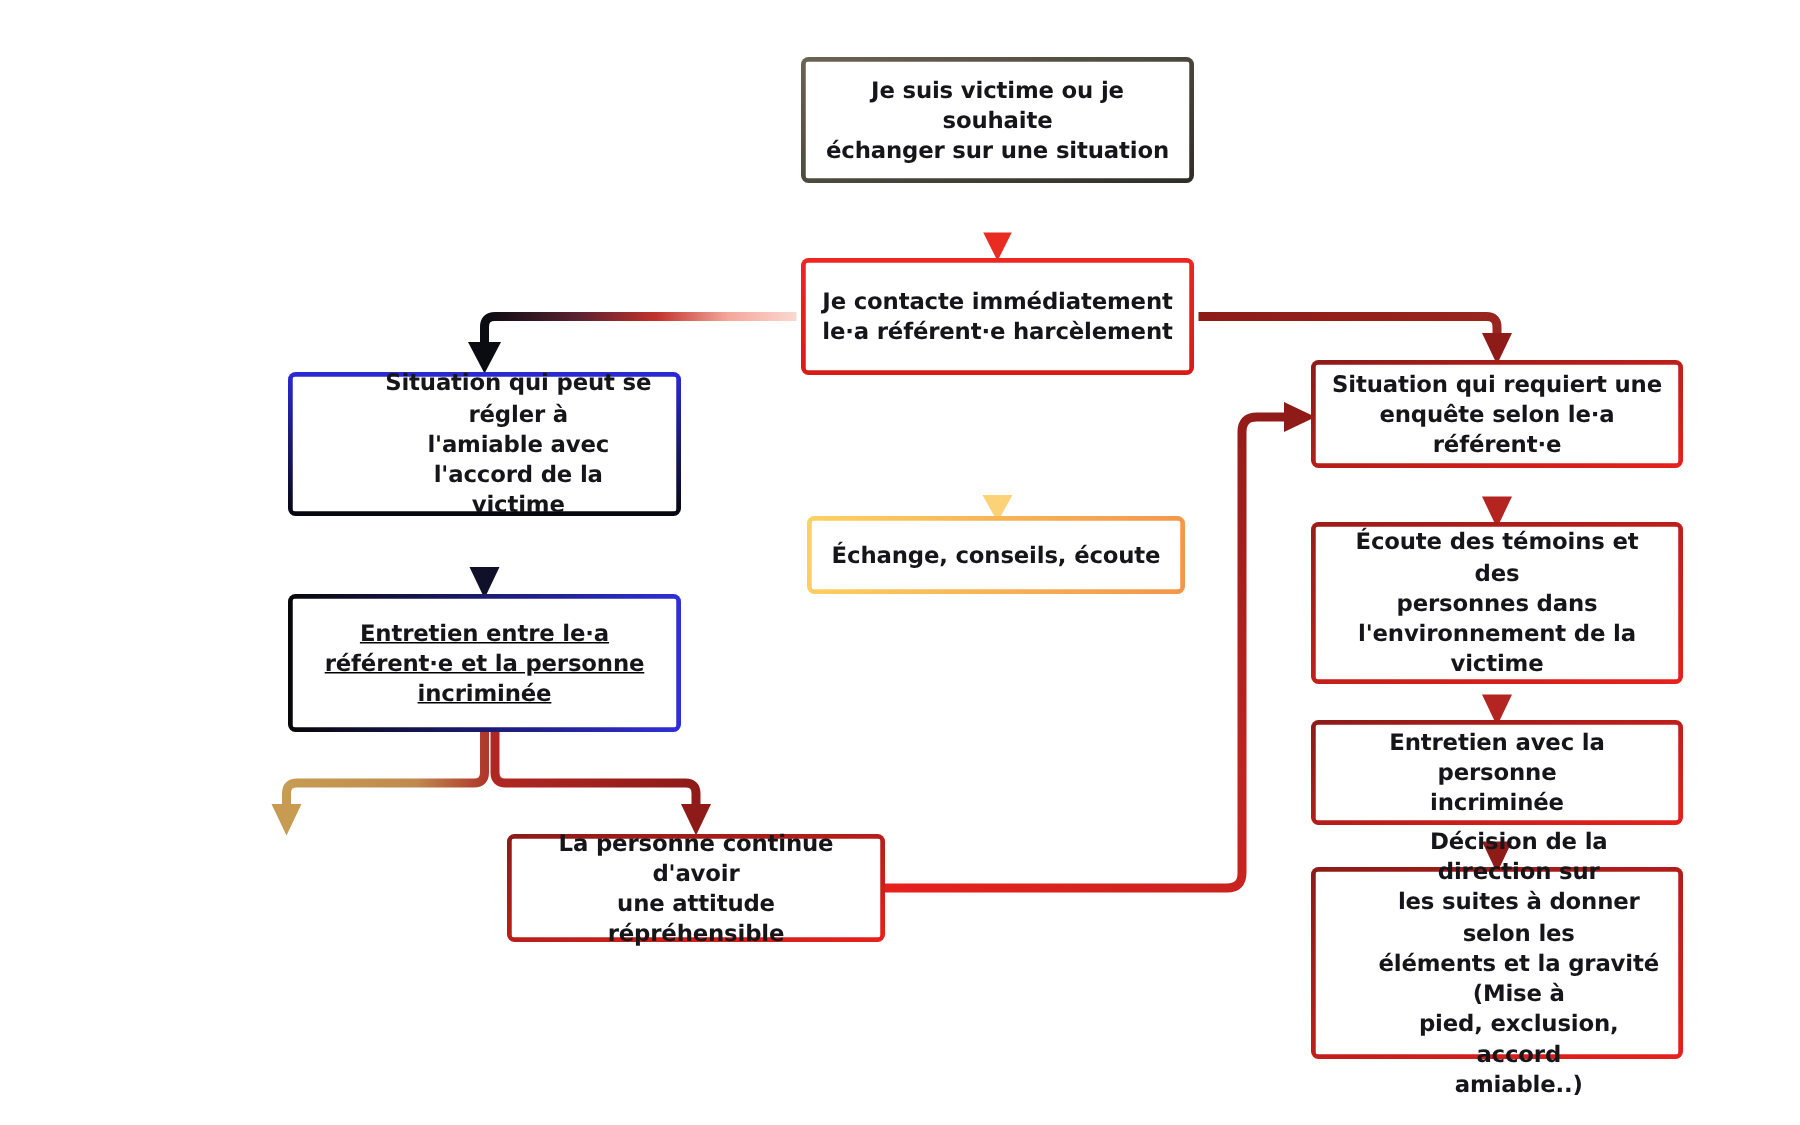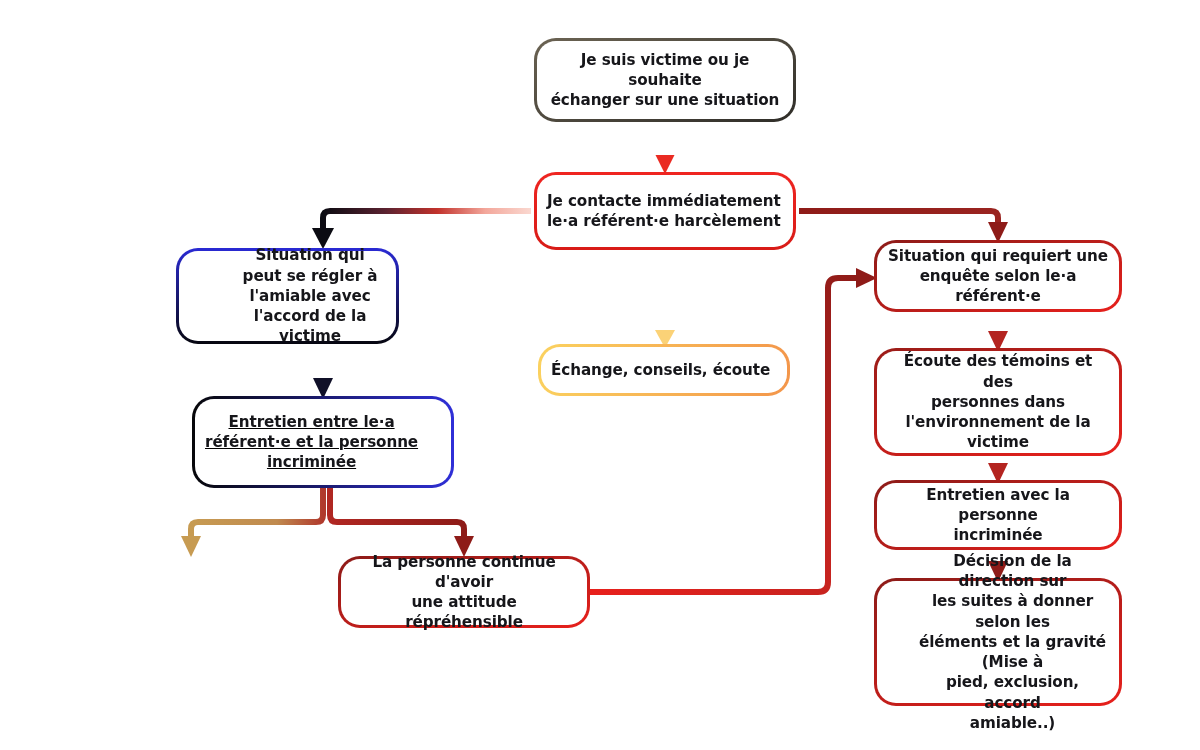"Je suis victime ou je" .node { border-radius: 22px -> 5px; justify-content: flex-start -> center }
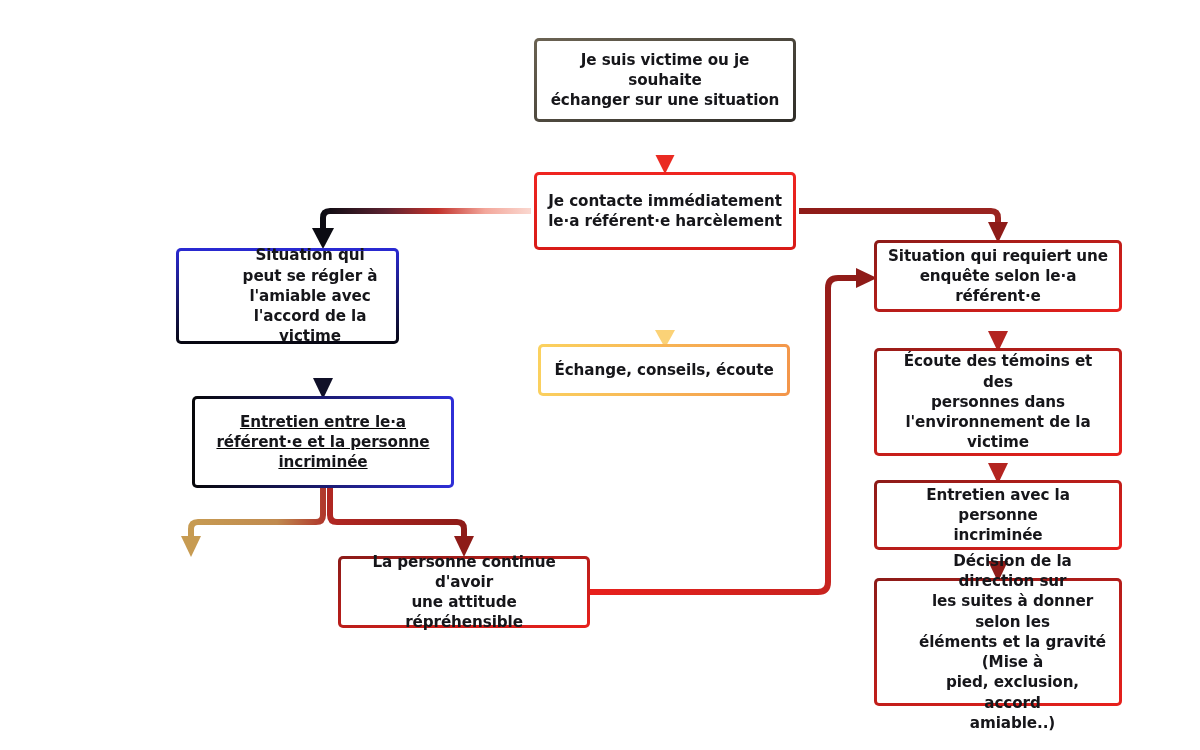"Situation qui peut se régler" div.node { left: 176px -> 192px; width: 223px -> 262px }
